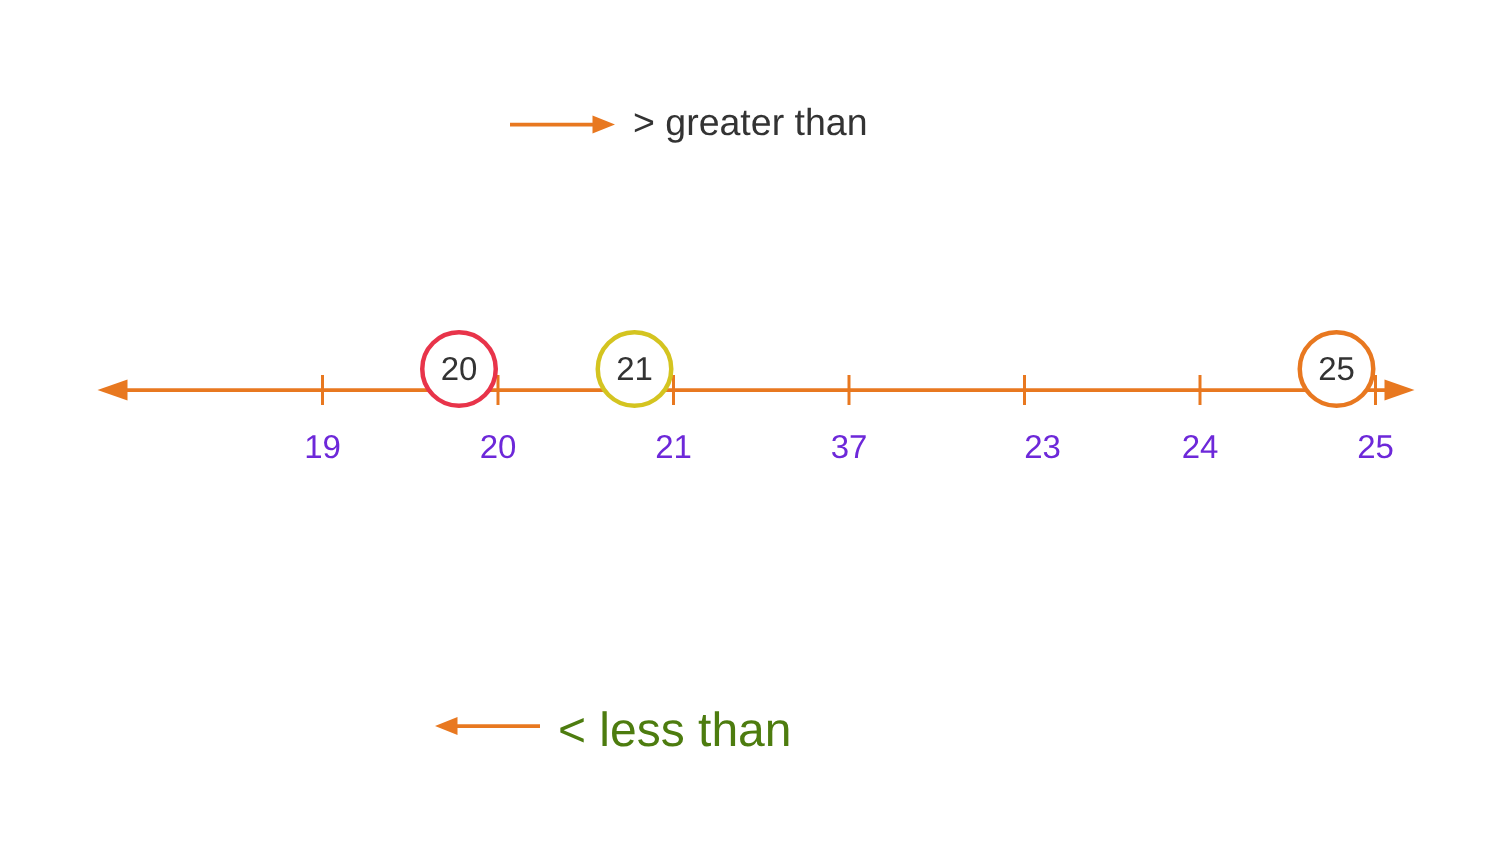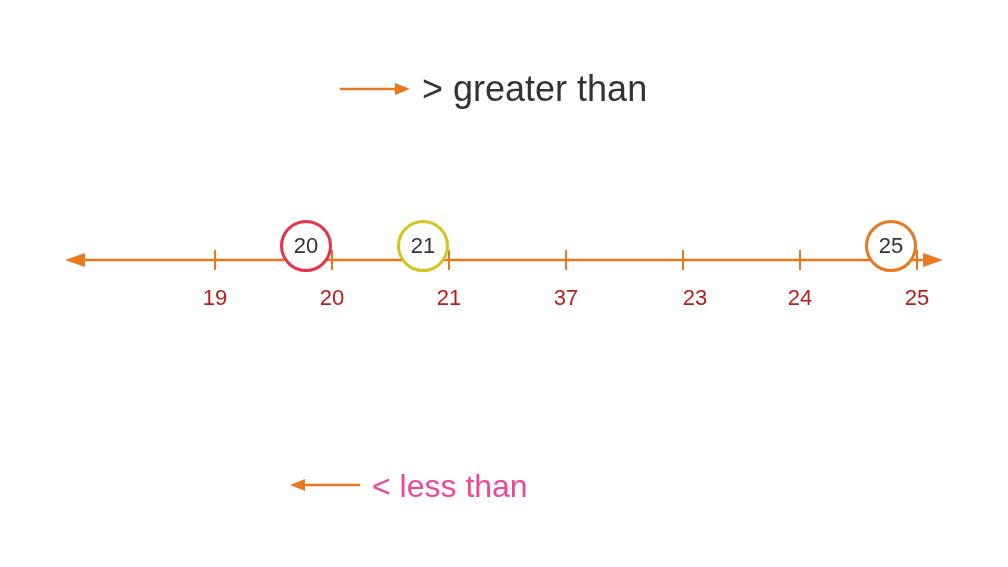"> greater than" .legend-text-greater { font-size: 36px -> 25px }
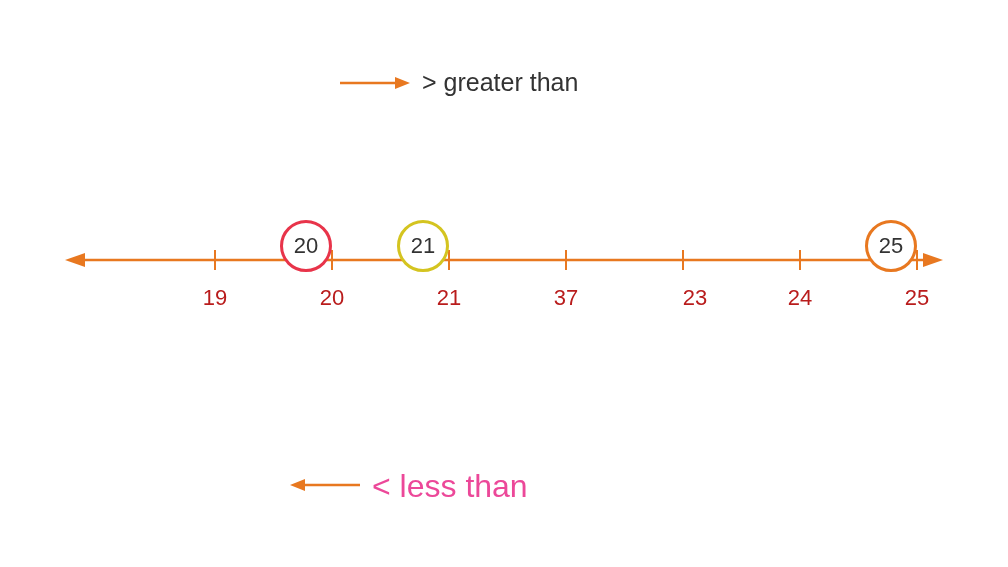"19" .num-label { color: #b91c1c -> #6d28d9 }
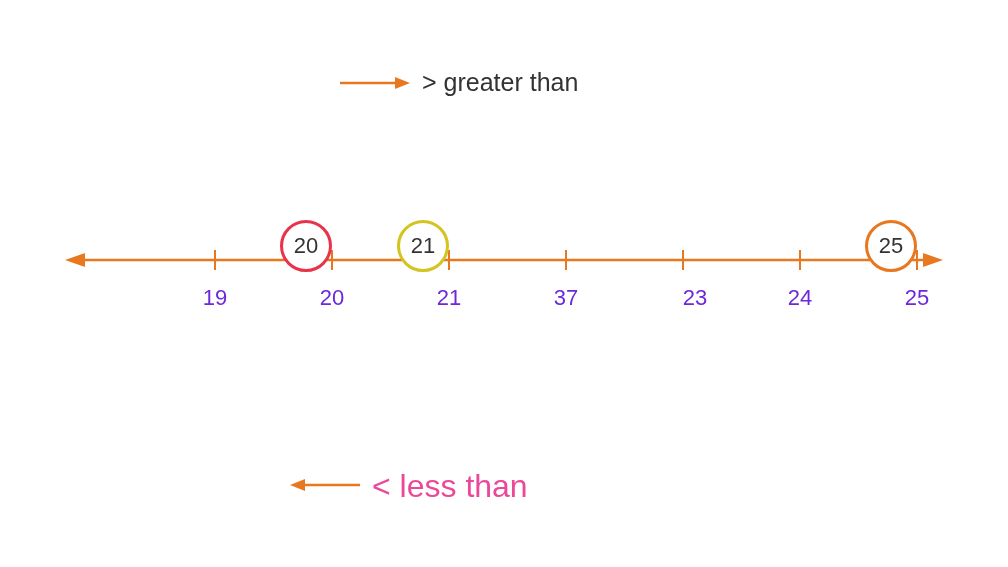"< less than" .legend-text-less { color: #ec4899 -> #4d7c0f }
